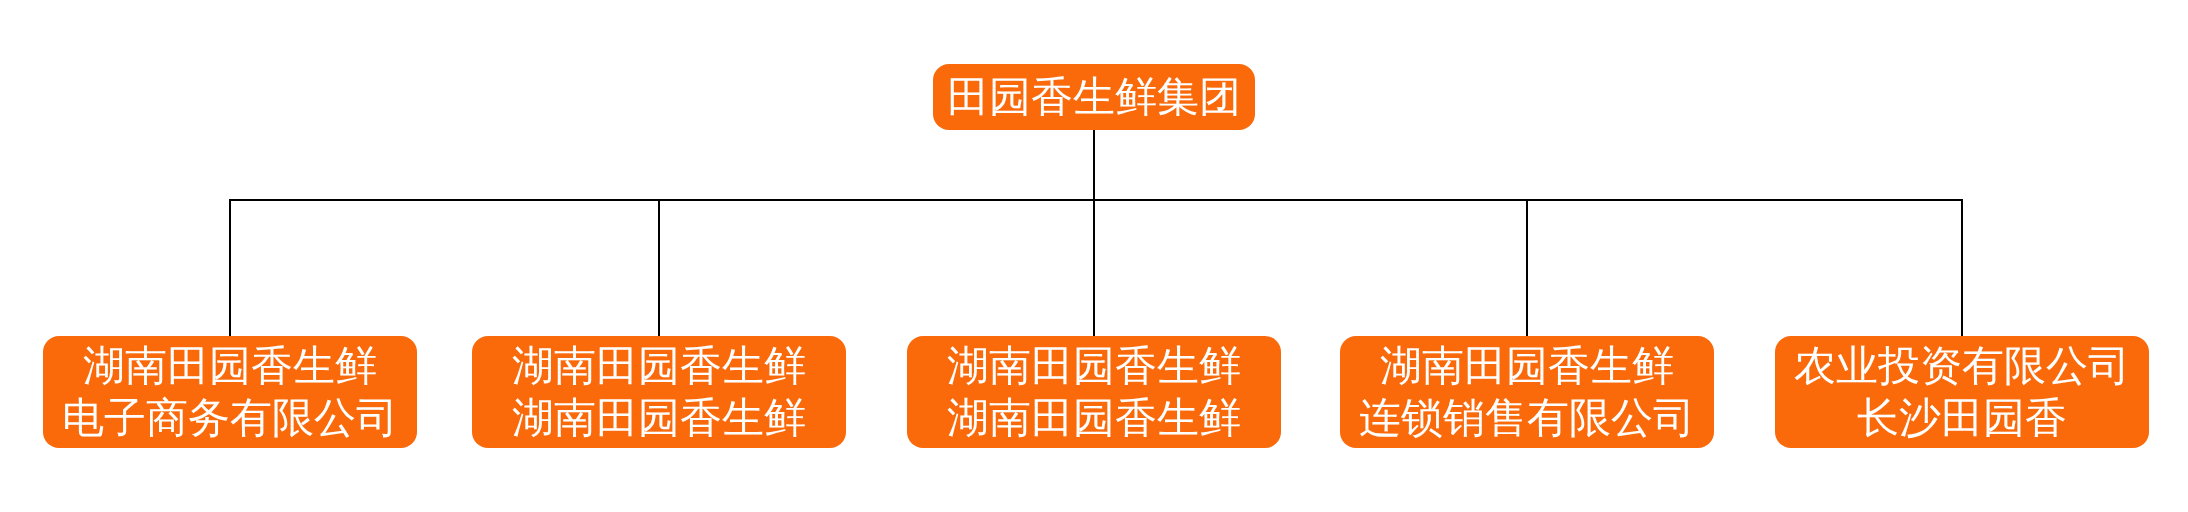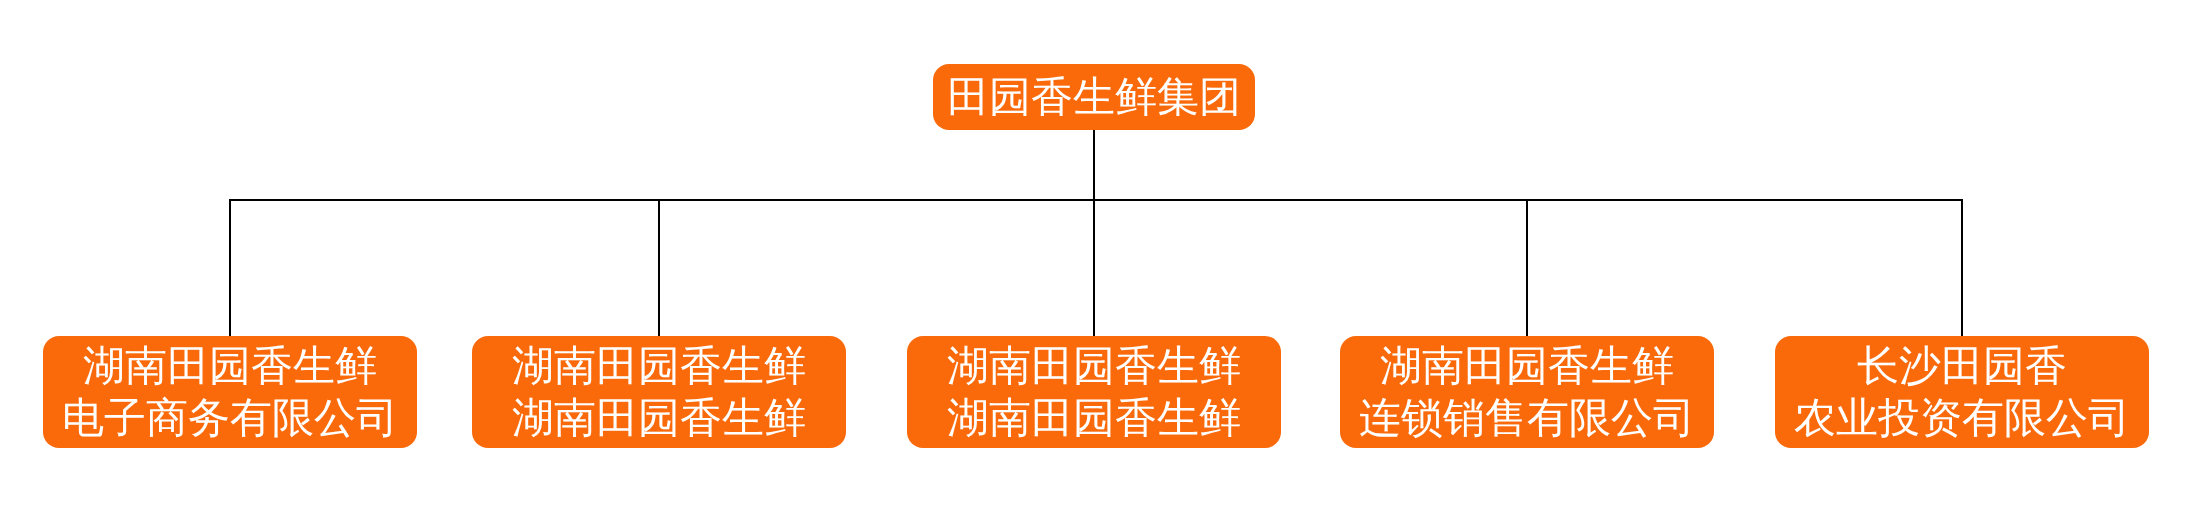"长沙田园香" span { order: before "农业投资有限公司" -> after "农业投资有限公司" }
